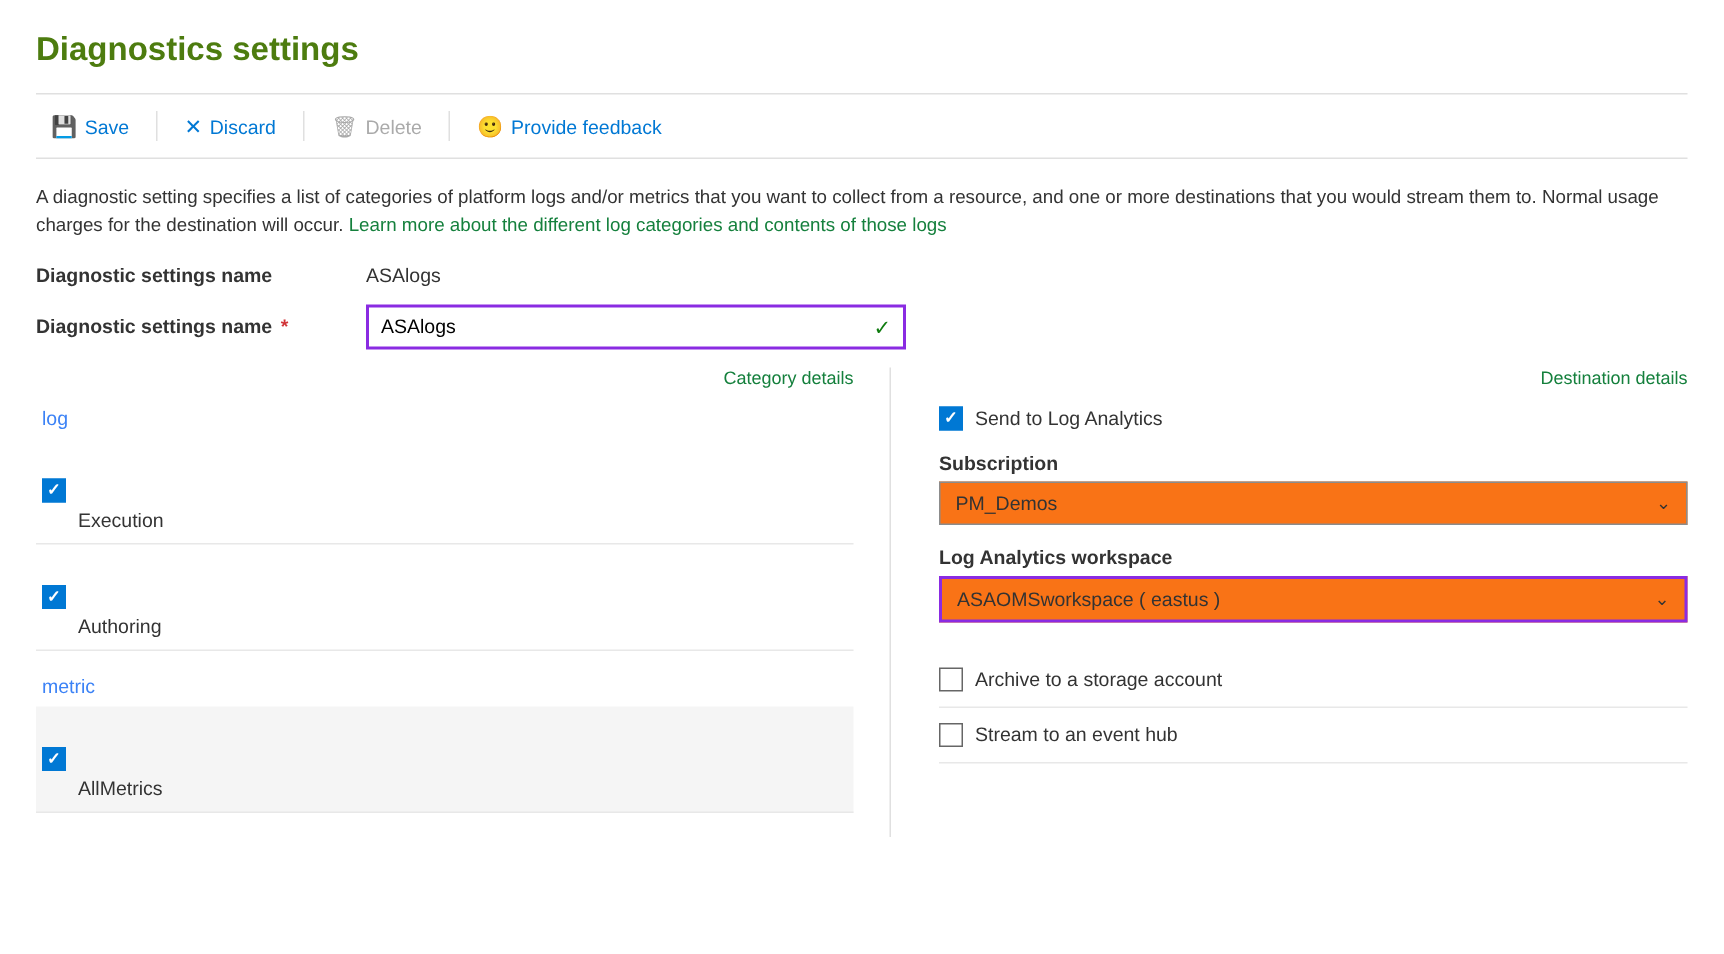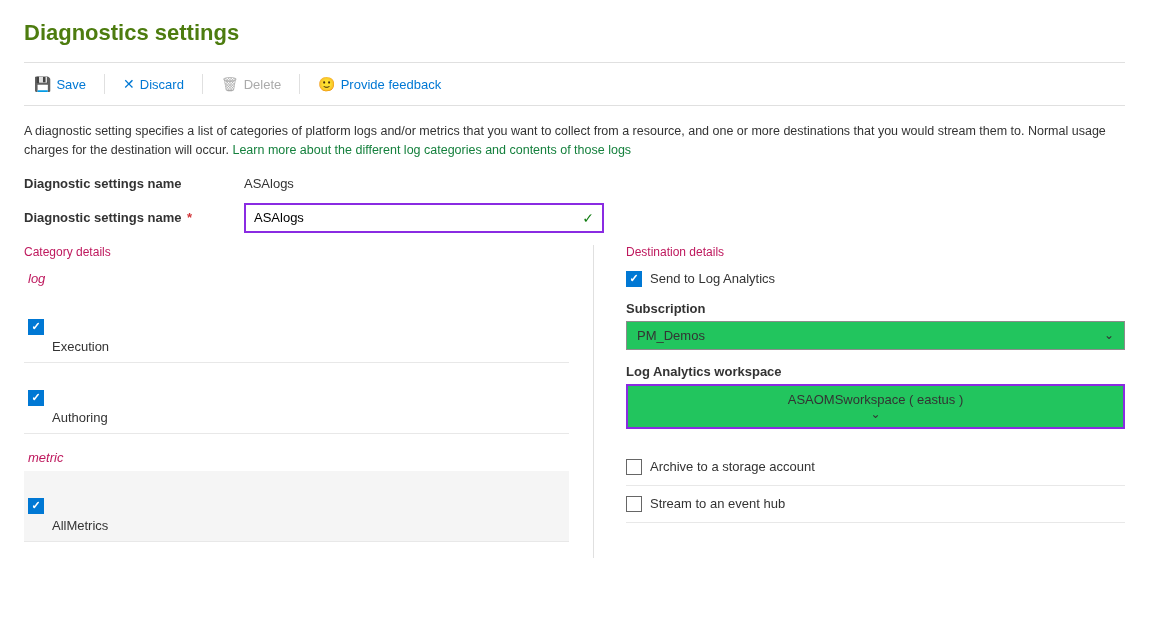"Category details" .section-title { color: #be185d -> #15803d; text-align: none -> right }
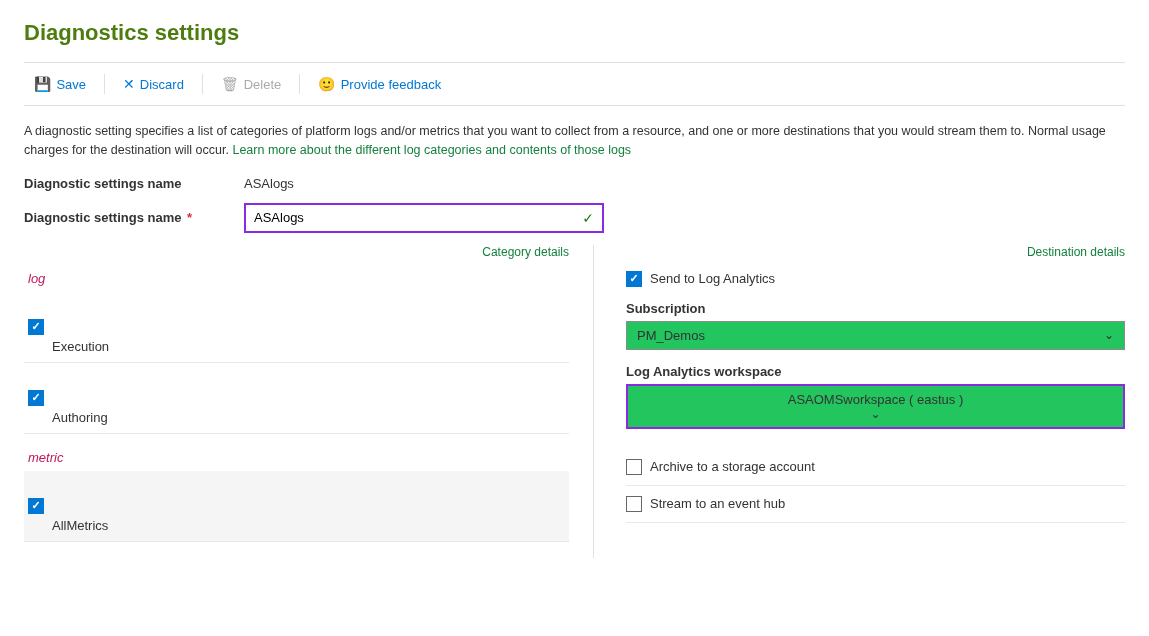"log" .group-label { color: #be185d -> #3b82f6; font-style: italic -> none }
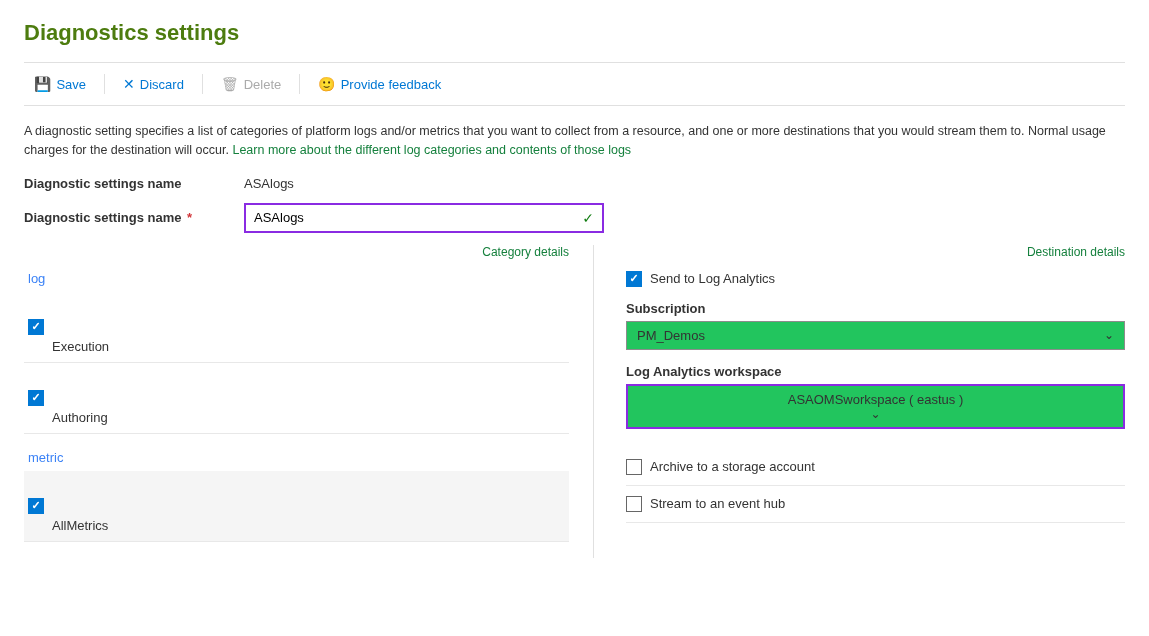"PM_Demos" .select-box { background: #22c55e -> #f97316 }
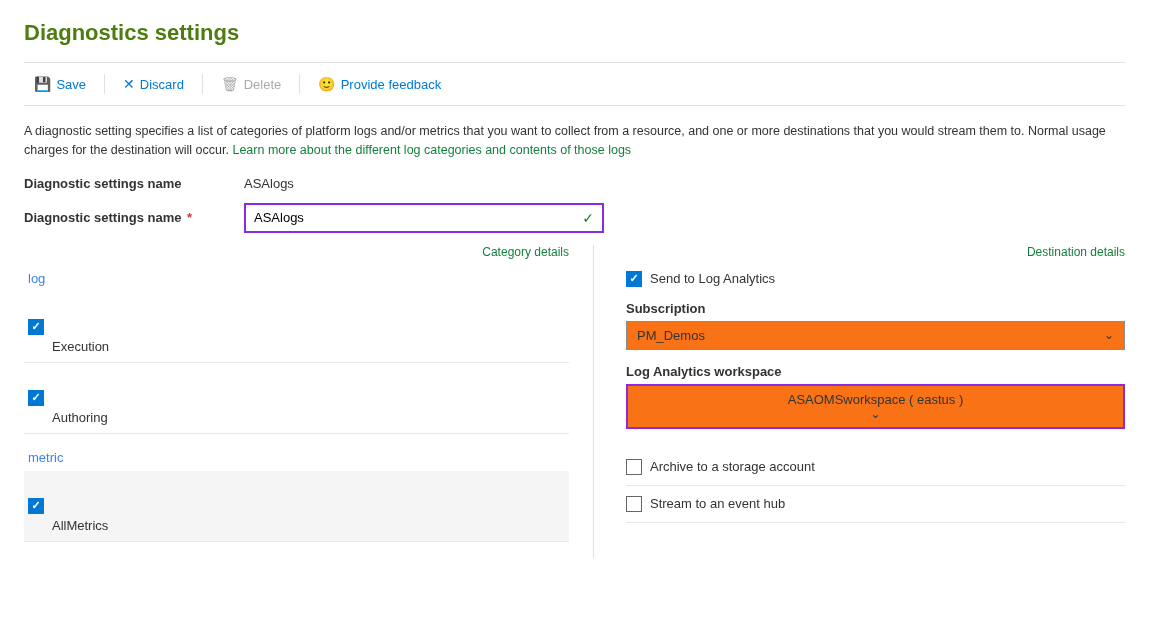"ASAOMSworkspace ( eastus )" .select-box.purple-border { flex-direction: column -> none }
